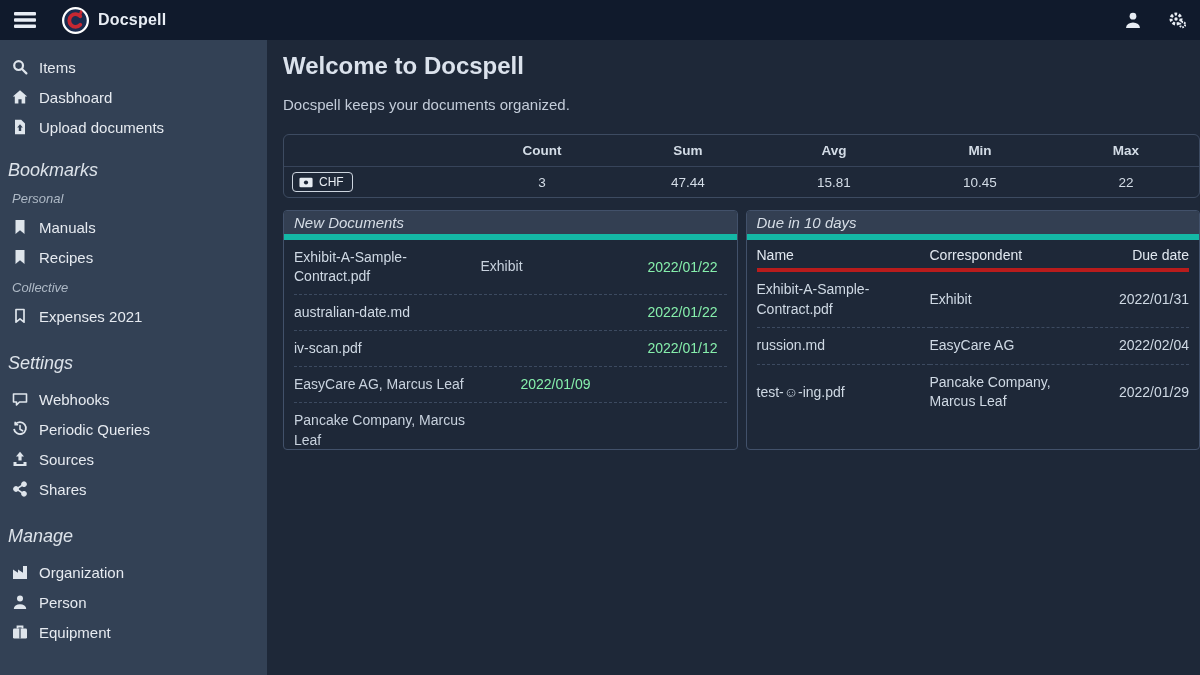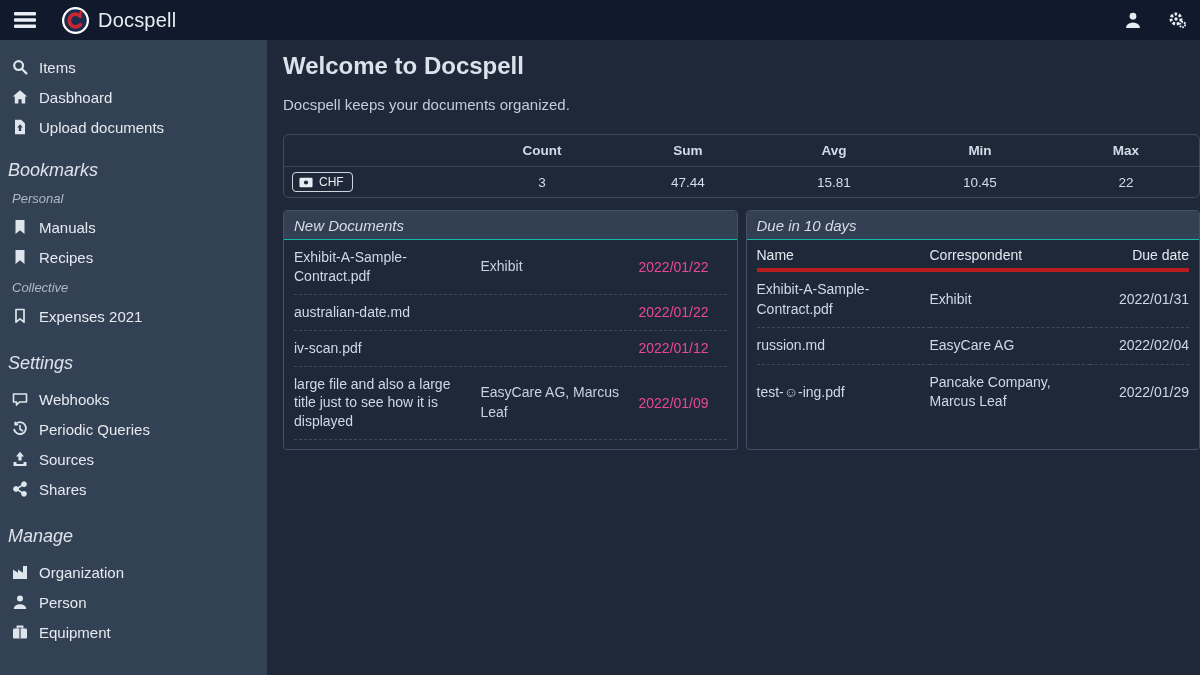"Docspell" .brand-title { font-size: 20px -> 16px; font-weight: normal -> bold }
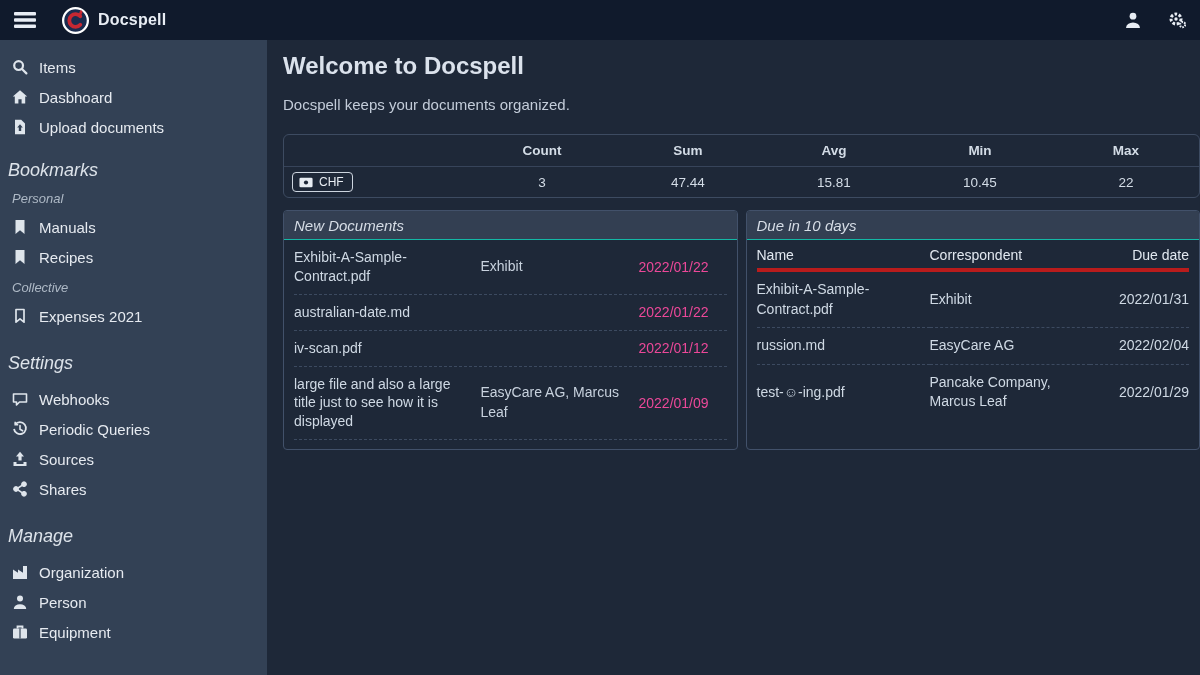"New Documents" .panel-header { border-bottom: 1px solid #14b8a6 -> 6px solid #14b8a6 }
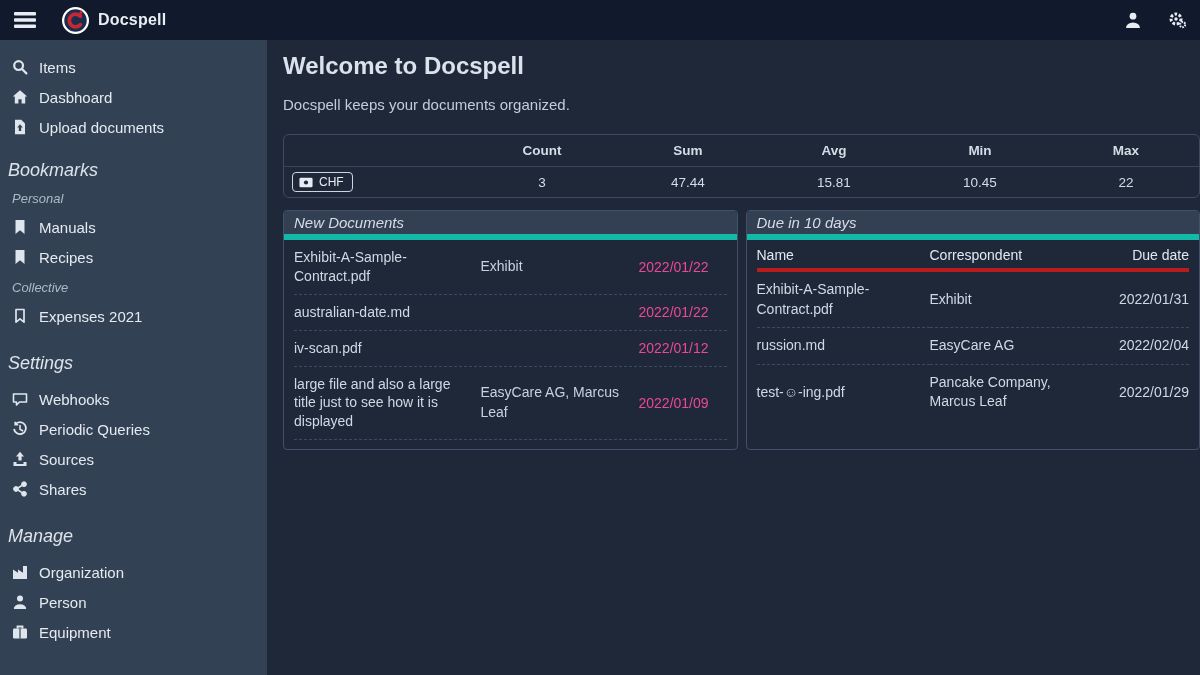"2022/01/22" .doc-date { color: #ec4899 -> #86efac; text-align: left -> center }
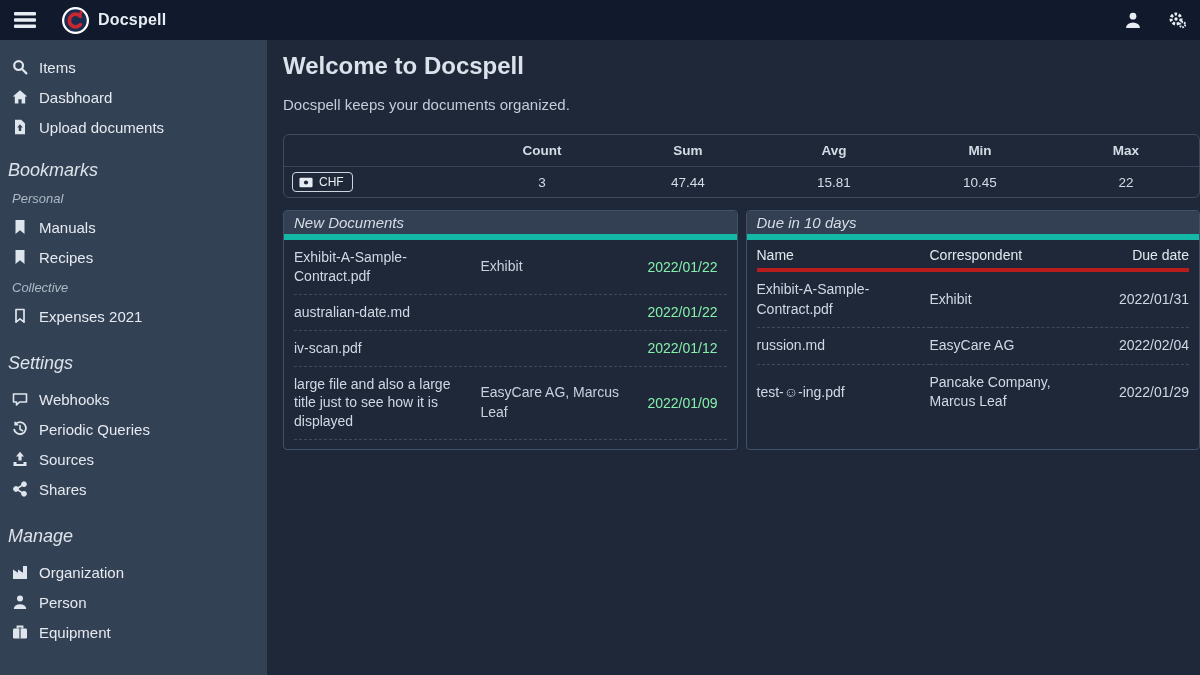"large file and also a" span.doc-name { html: <span>large file and also a large title just to see how it is displayed</span> -> none }
